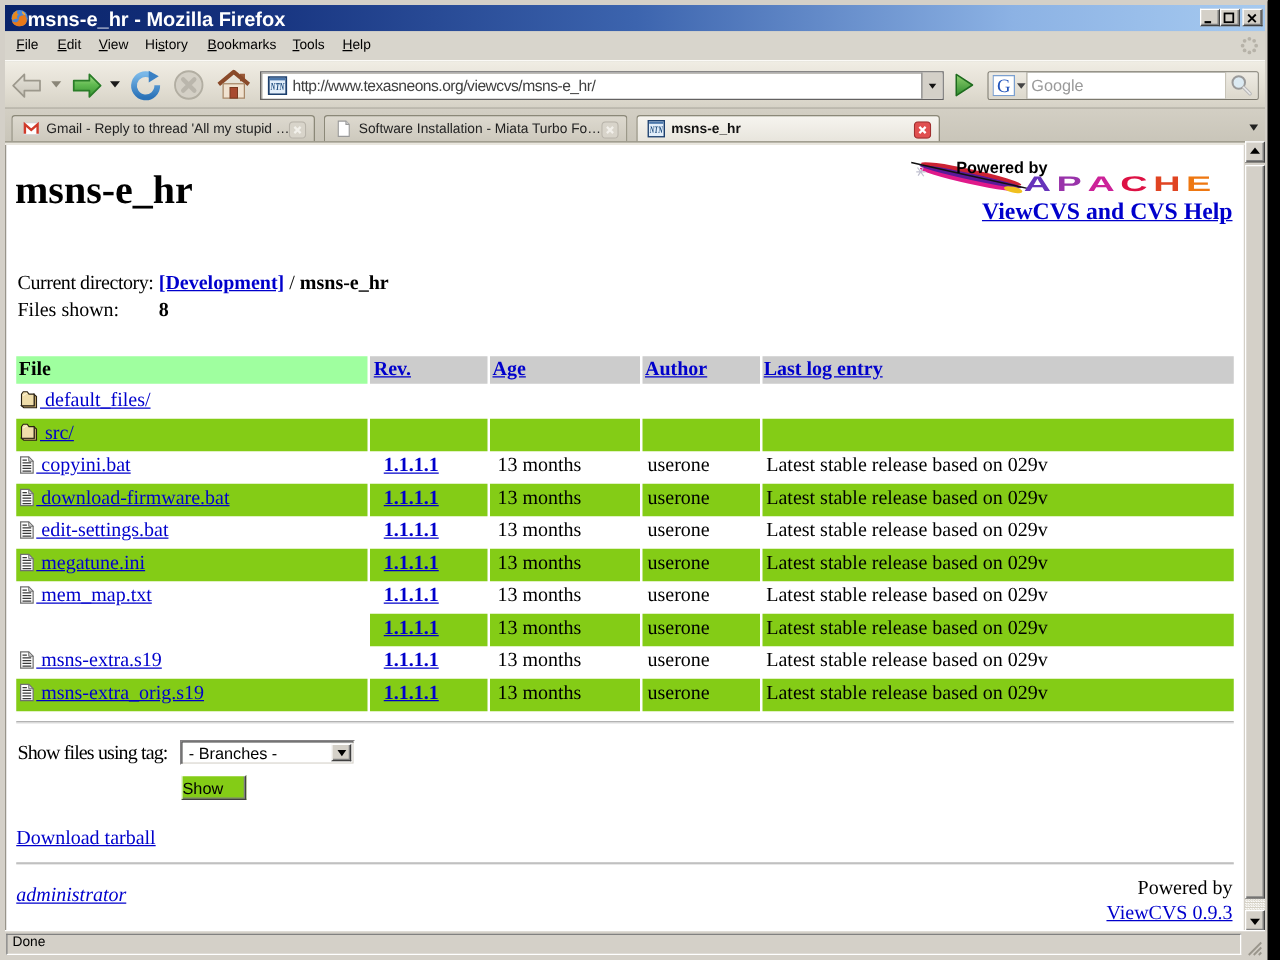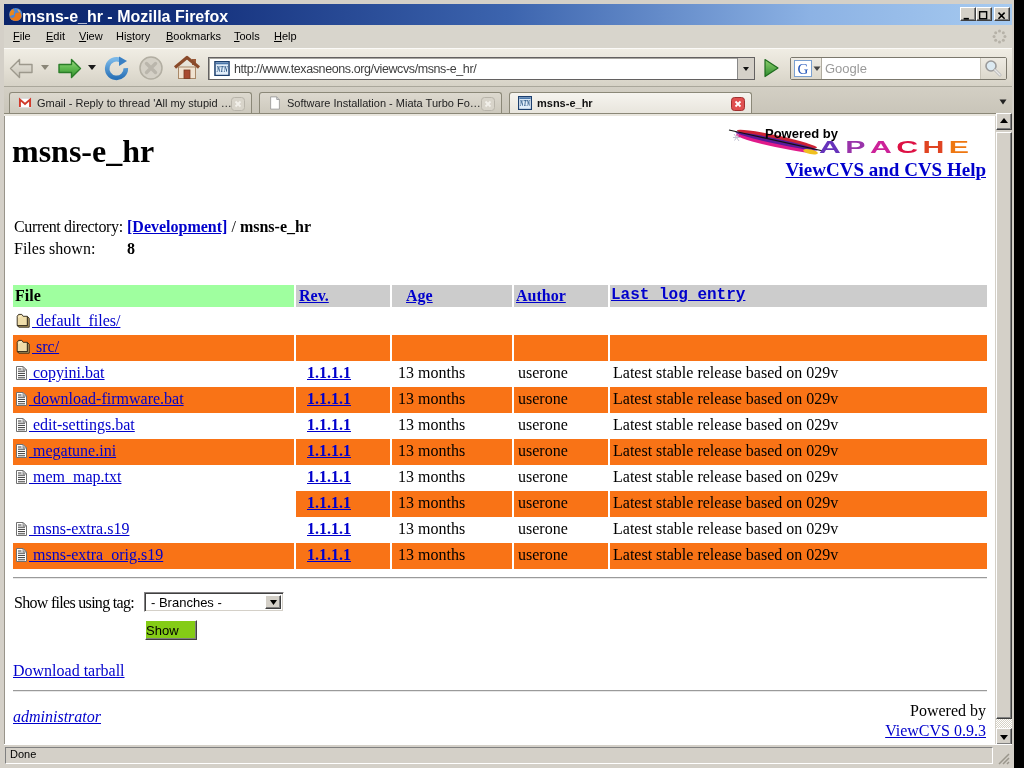"Age" .hrow .cc3 { padding-left: 14px -> 2px }
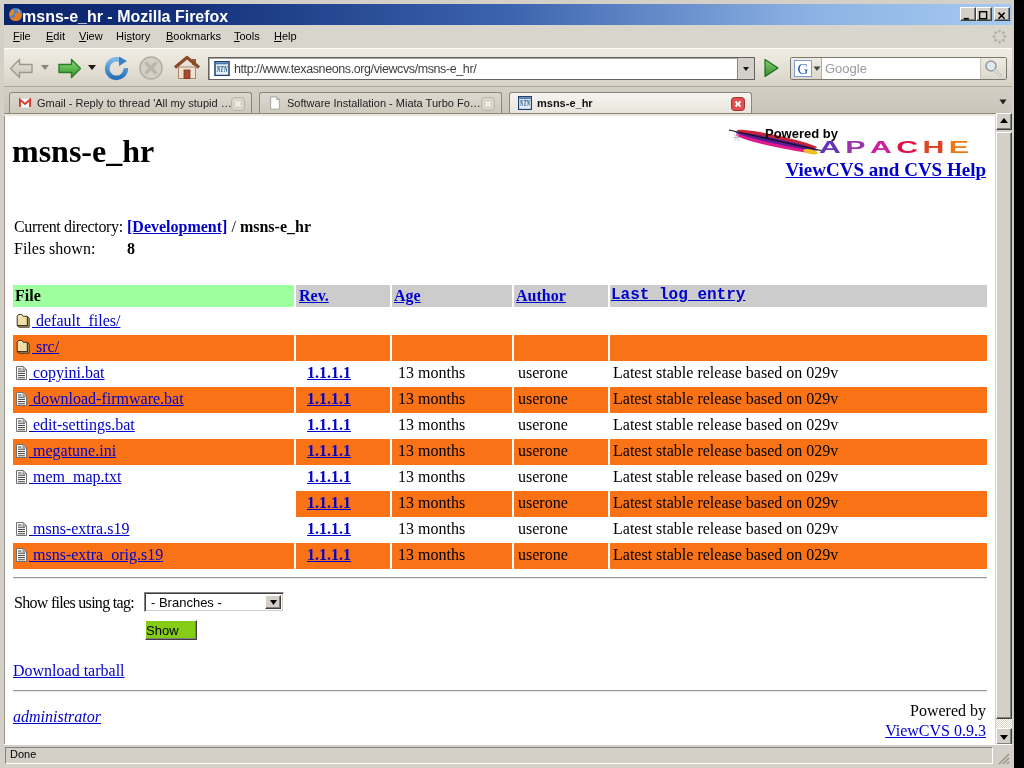"Last log entry" .hrow .cc5 { font-family: Liberation Mono, monospace -> none }
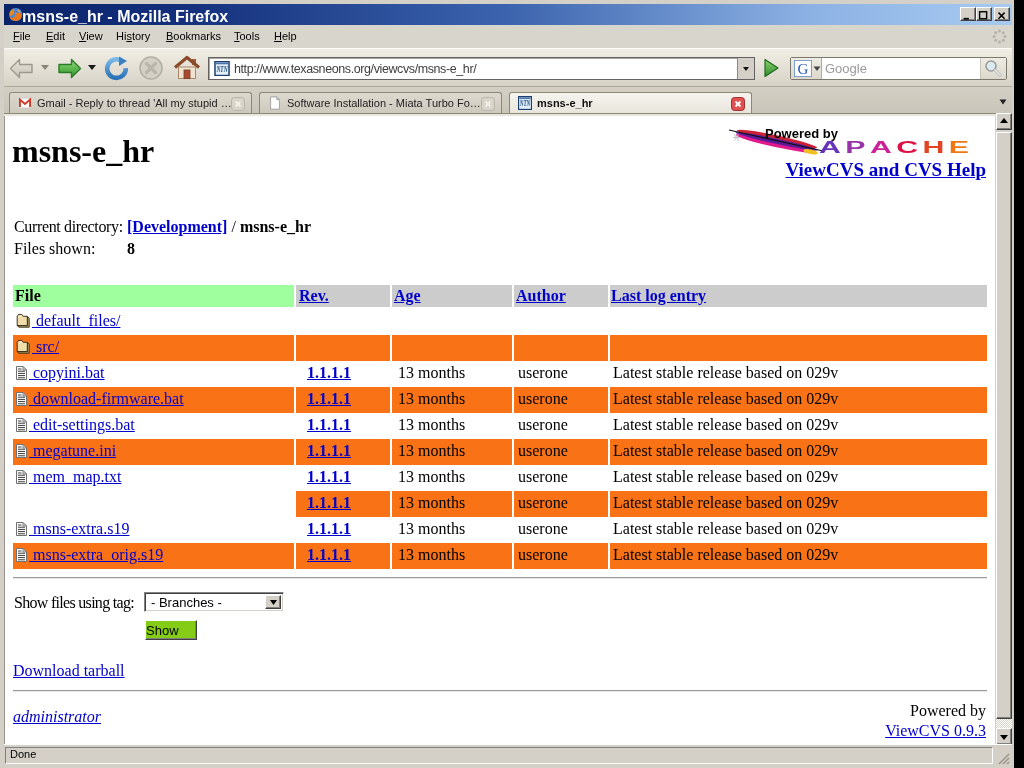"src/" .alt .fcell { background: #f97316 -> #84cc16 }
